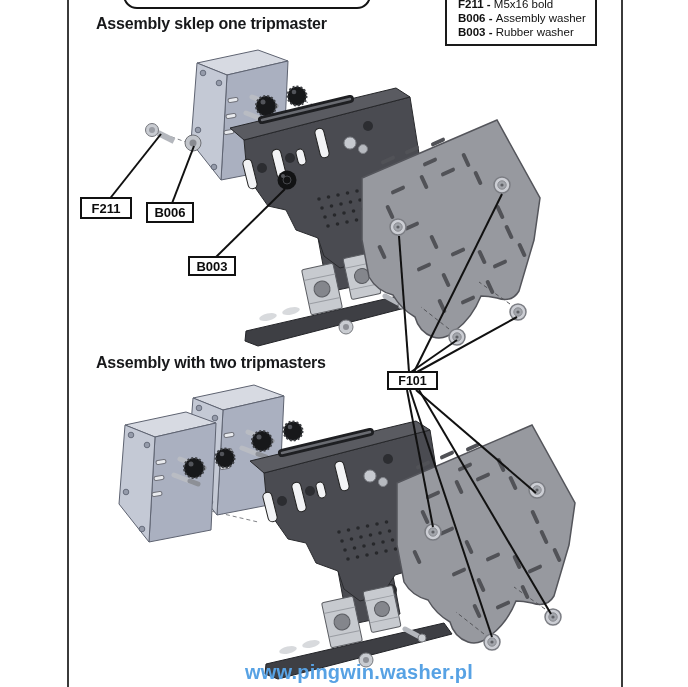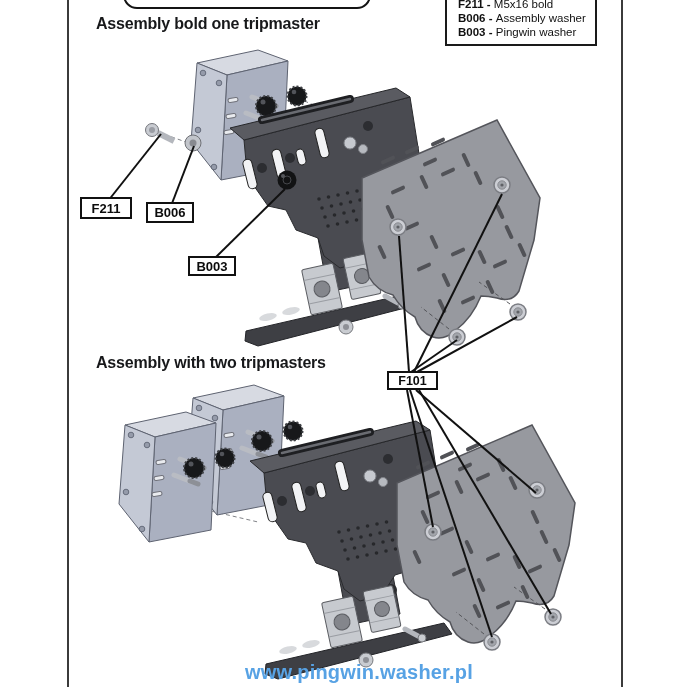"Assembly bold one tripmaster" div.heading { text: bold -> sklep }
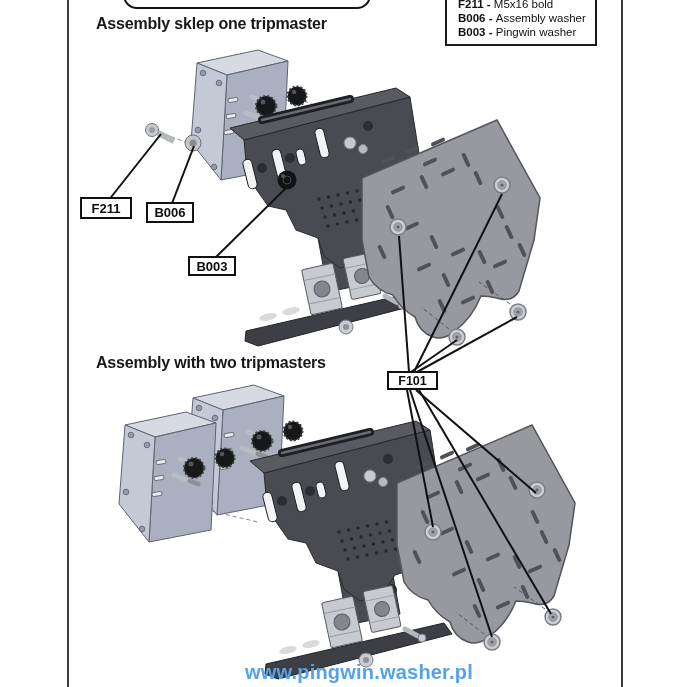"Pingwin washer" span.desc { text: Pingwin -> Rubber }
